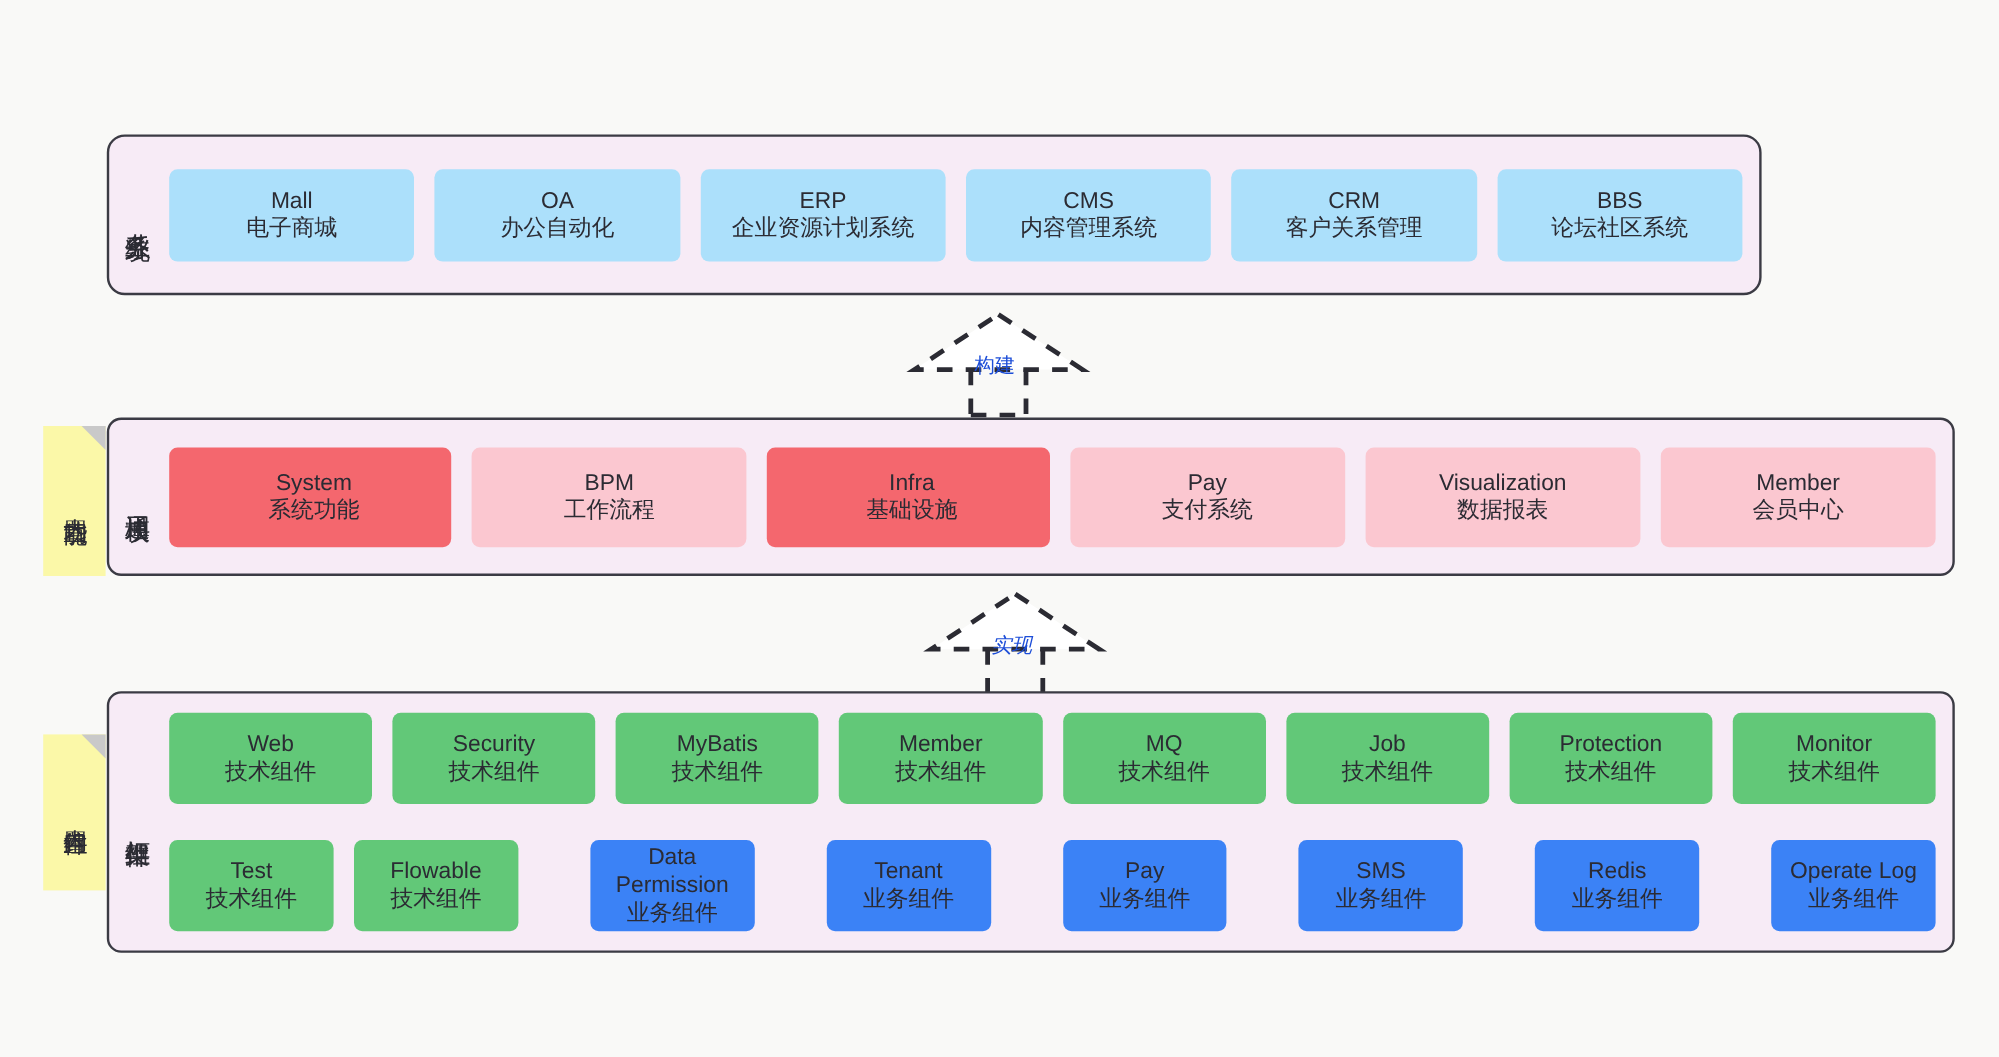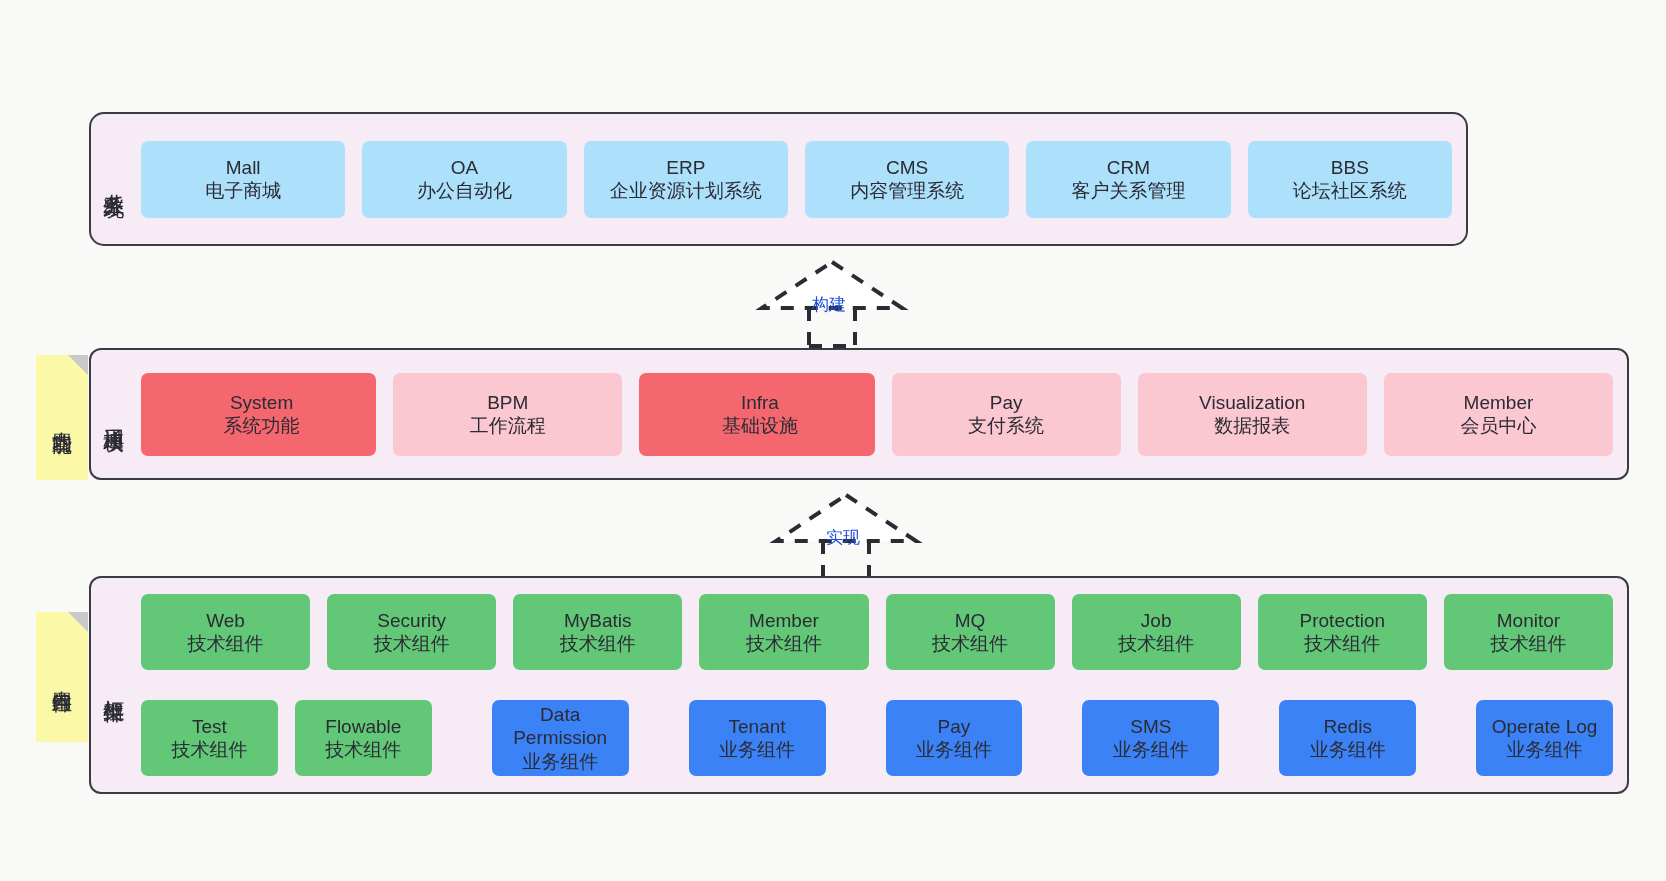"实现" div.arrow-label { font-style: none -> italic }
